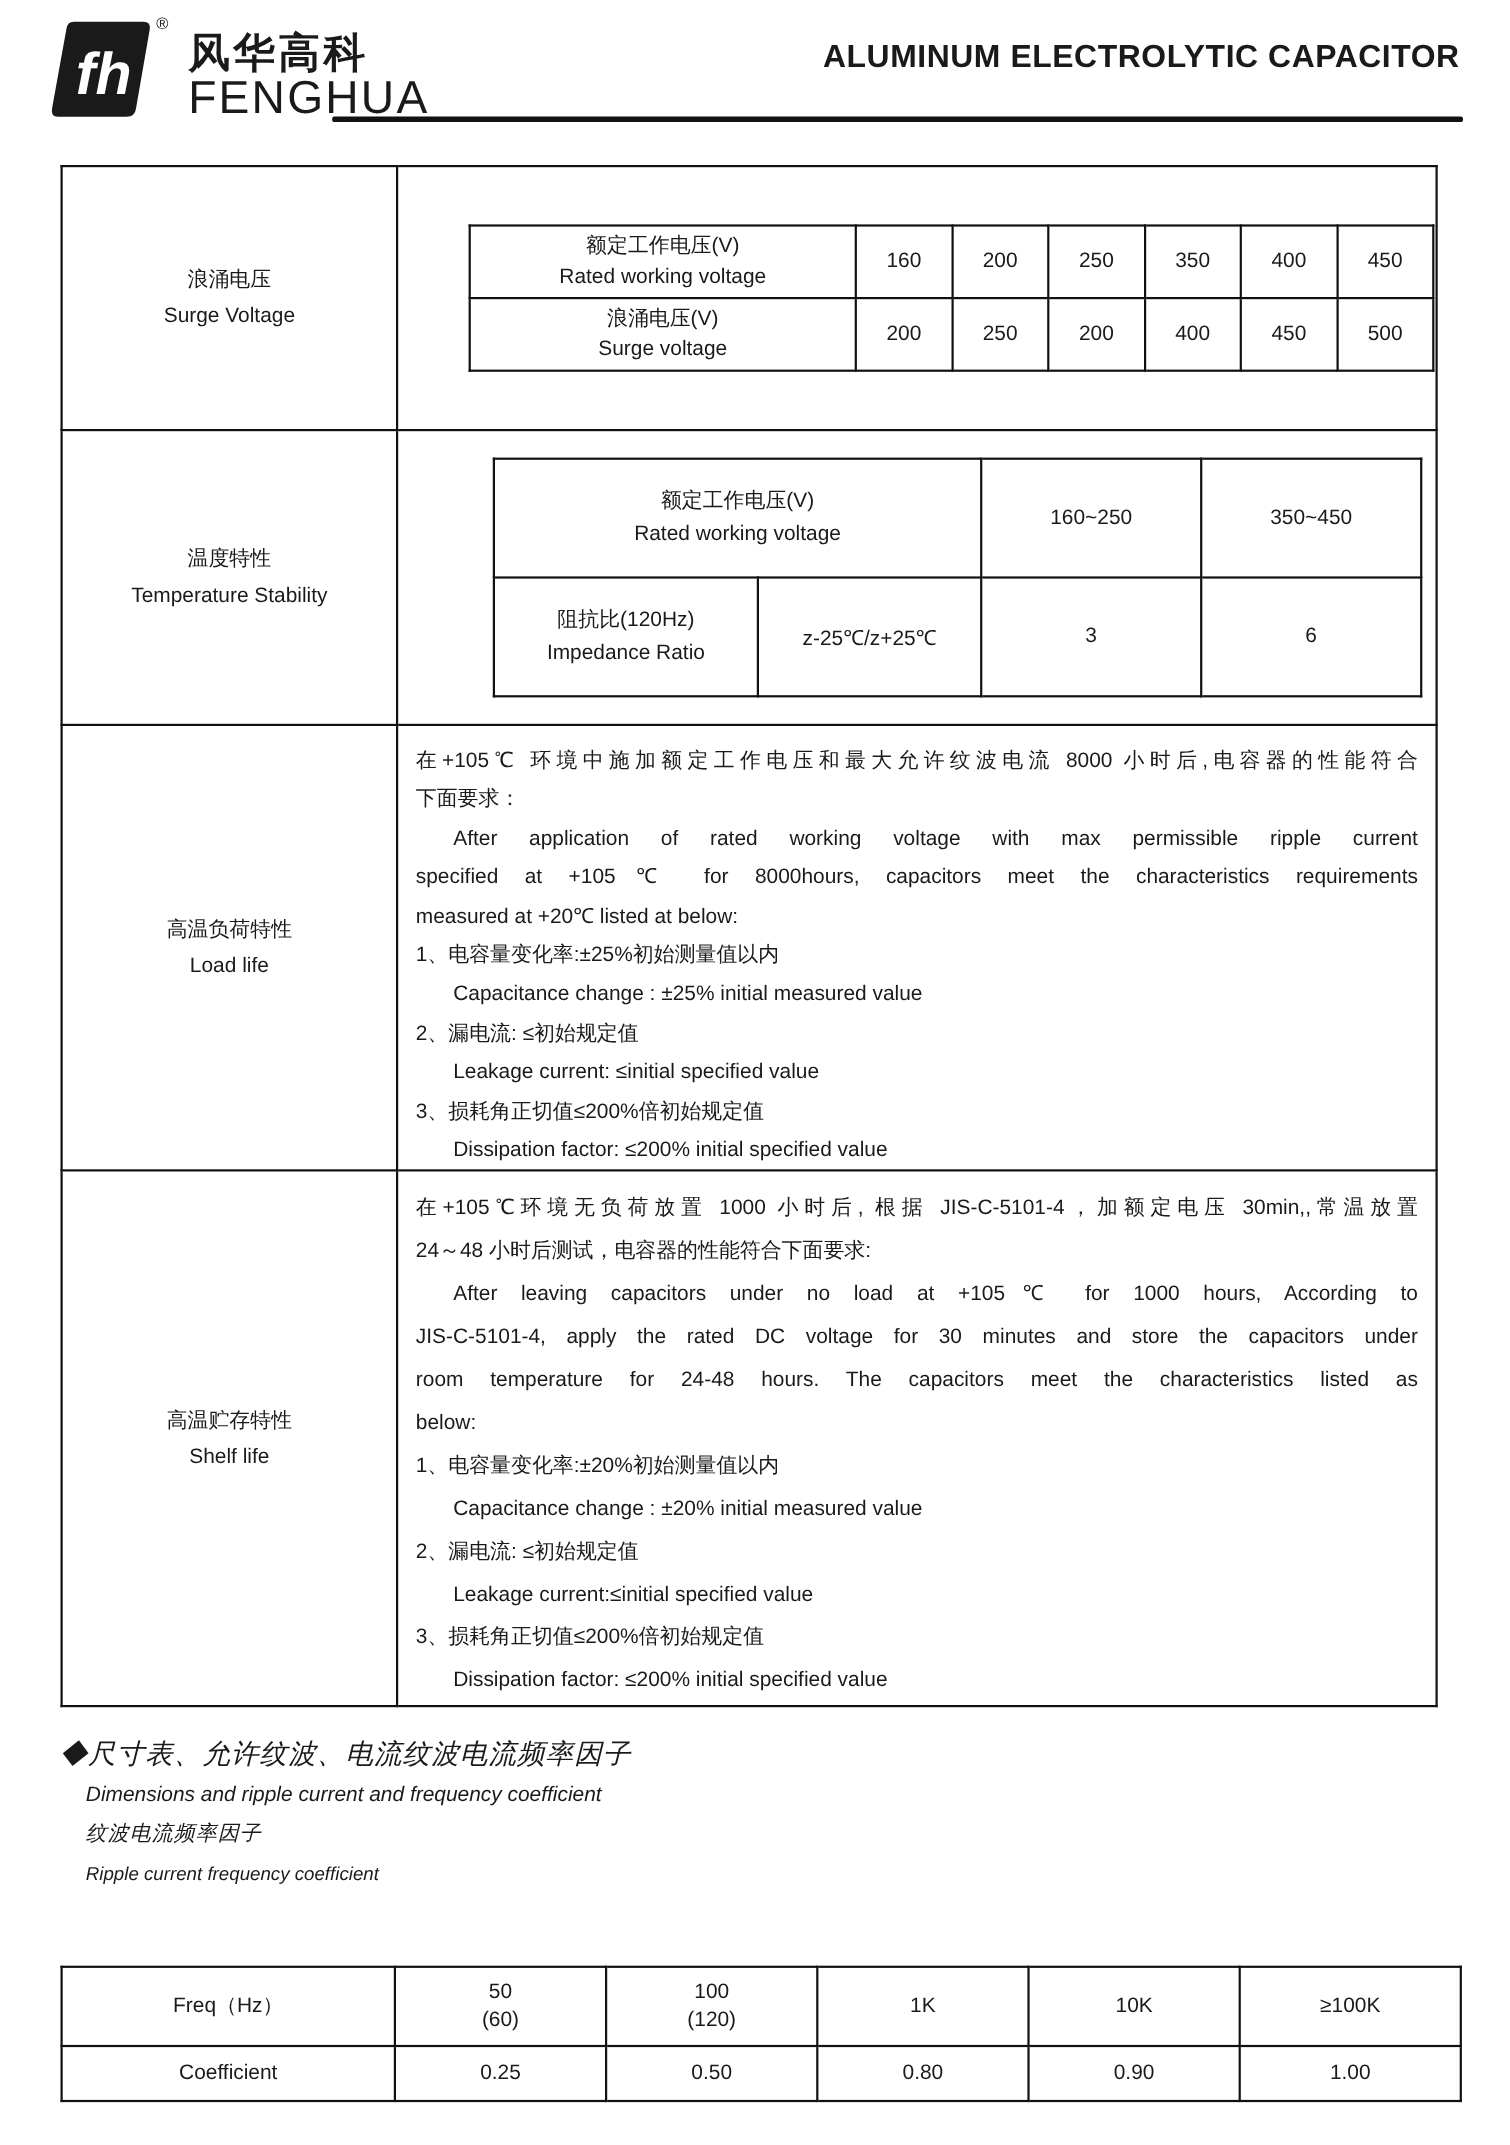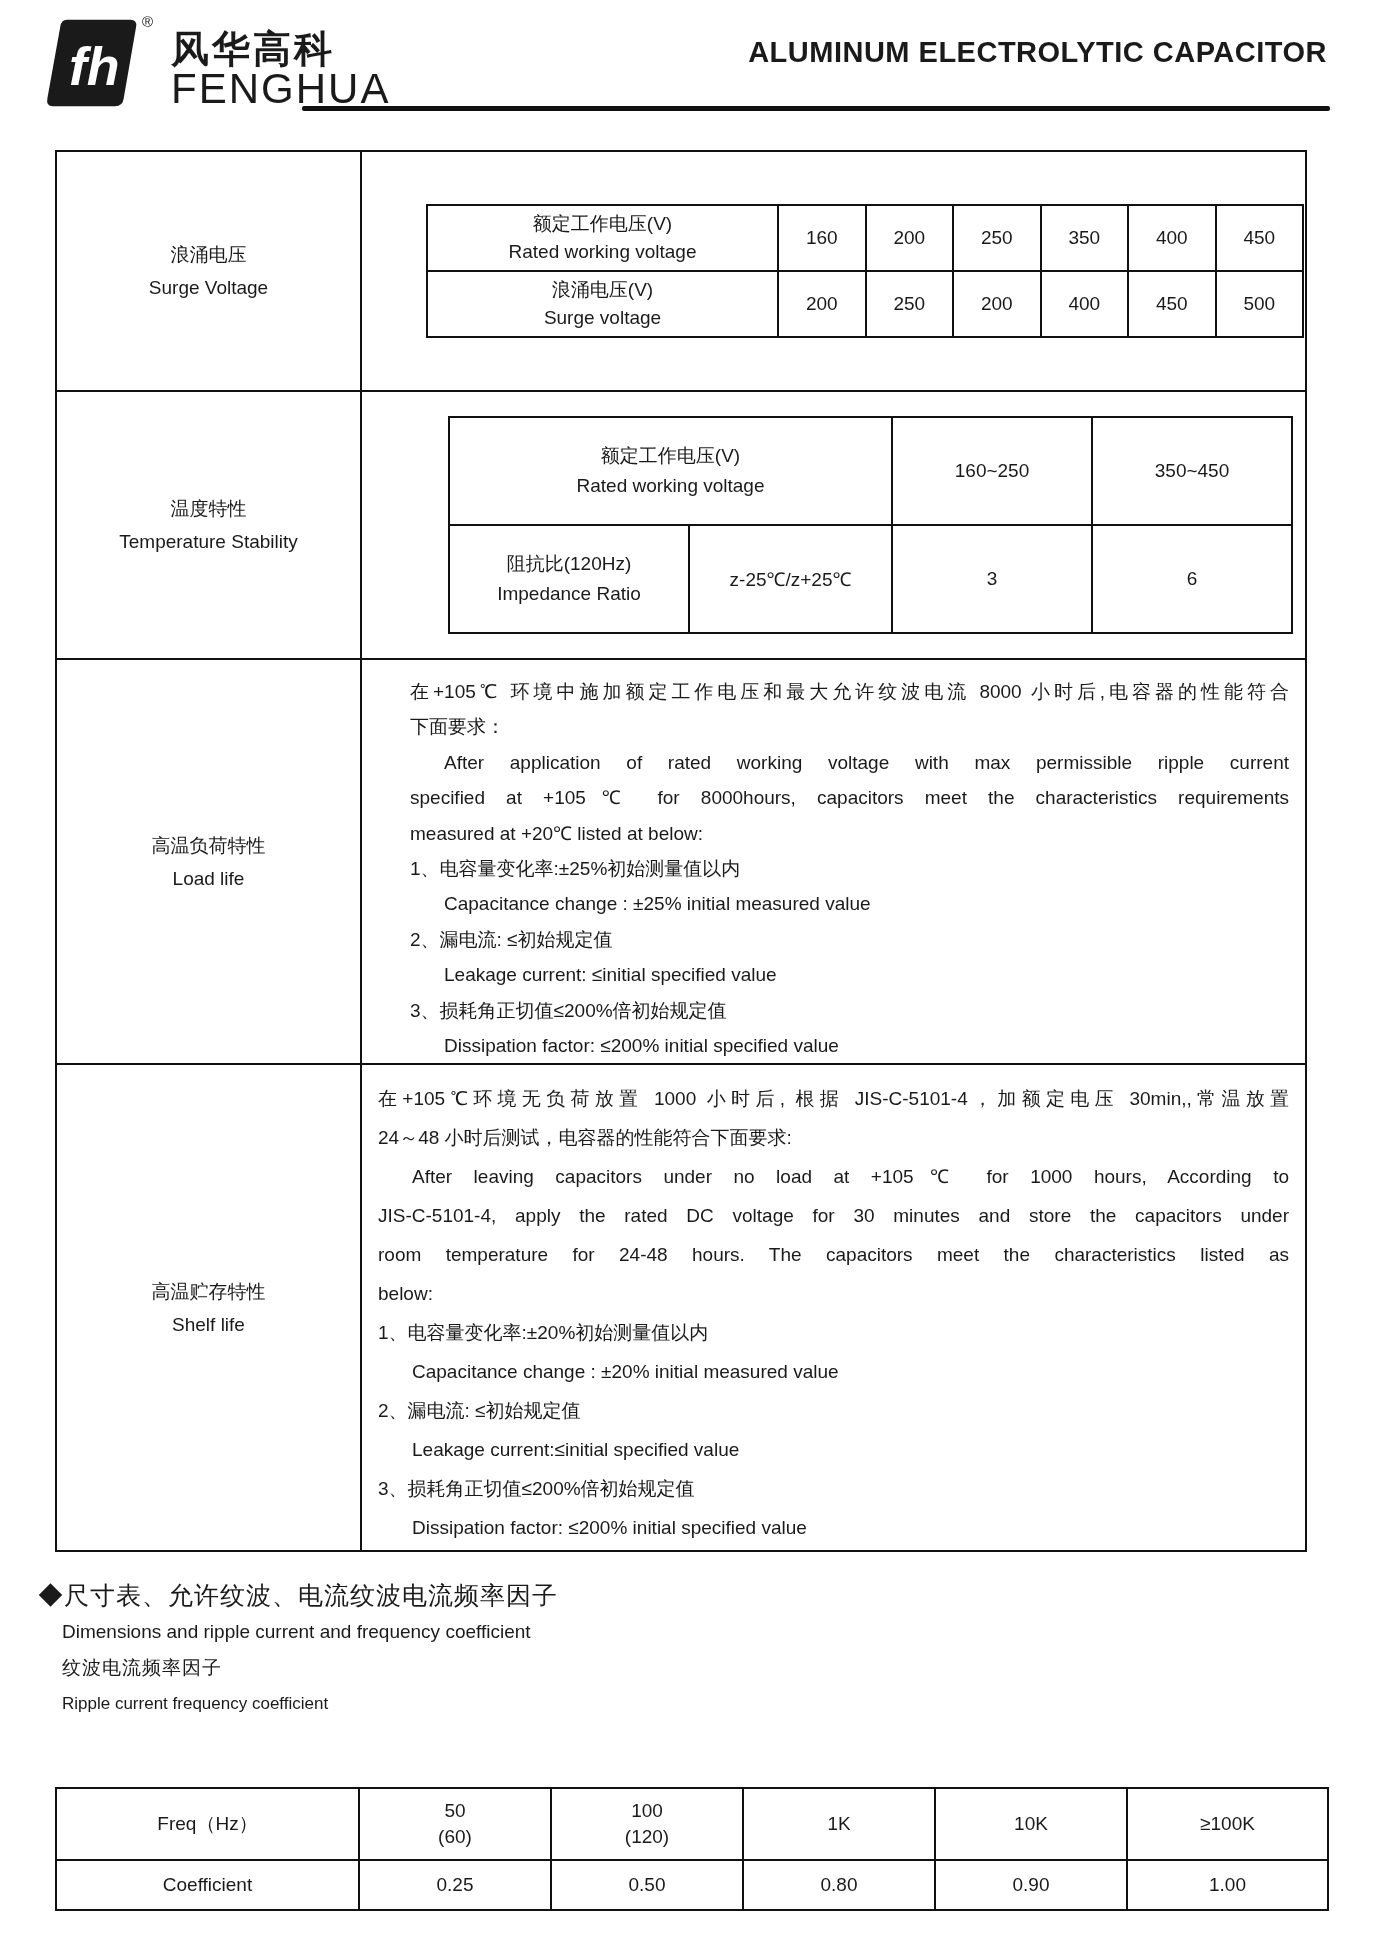"在+105℃ 环境中施加额定工作电压和最大允许纹波电流 8000" td.cell { padding-left: 32px -> none }
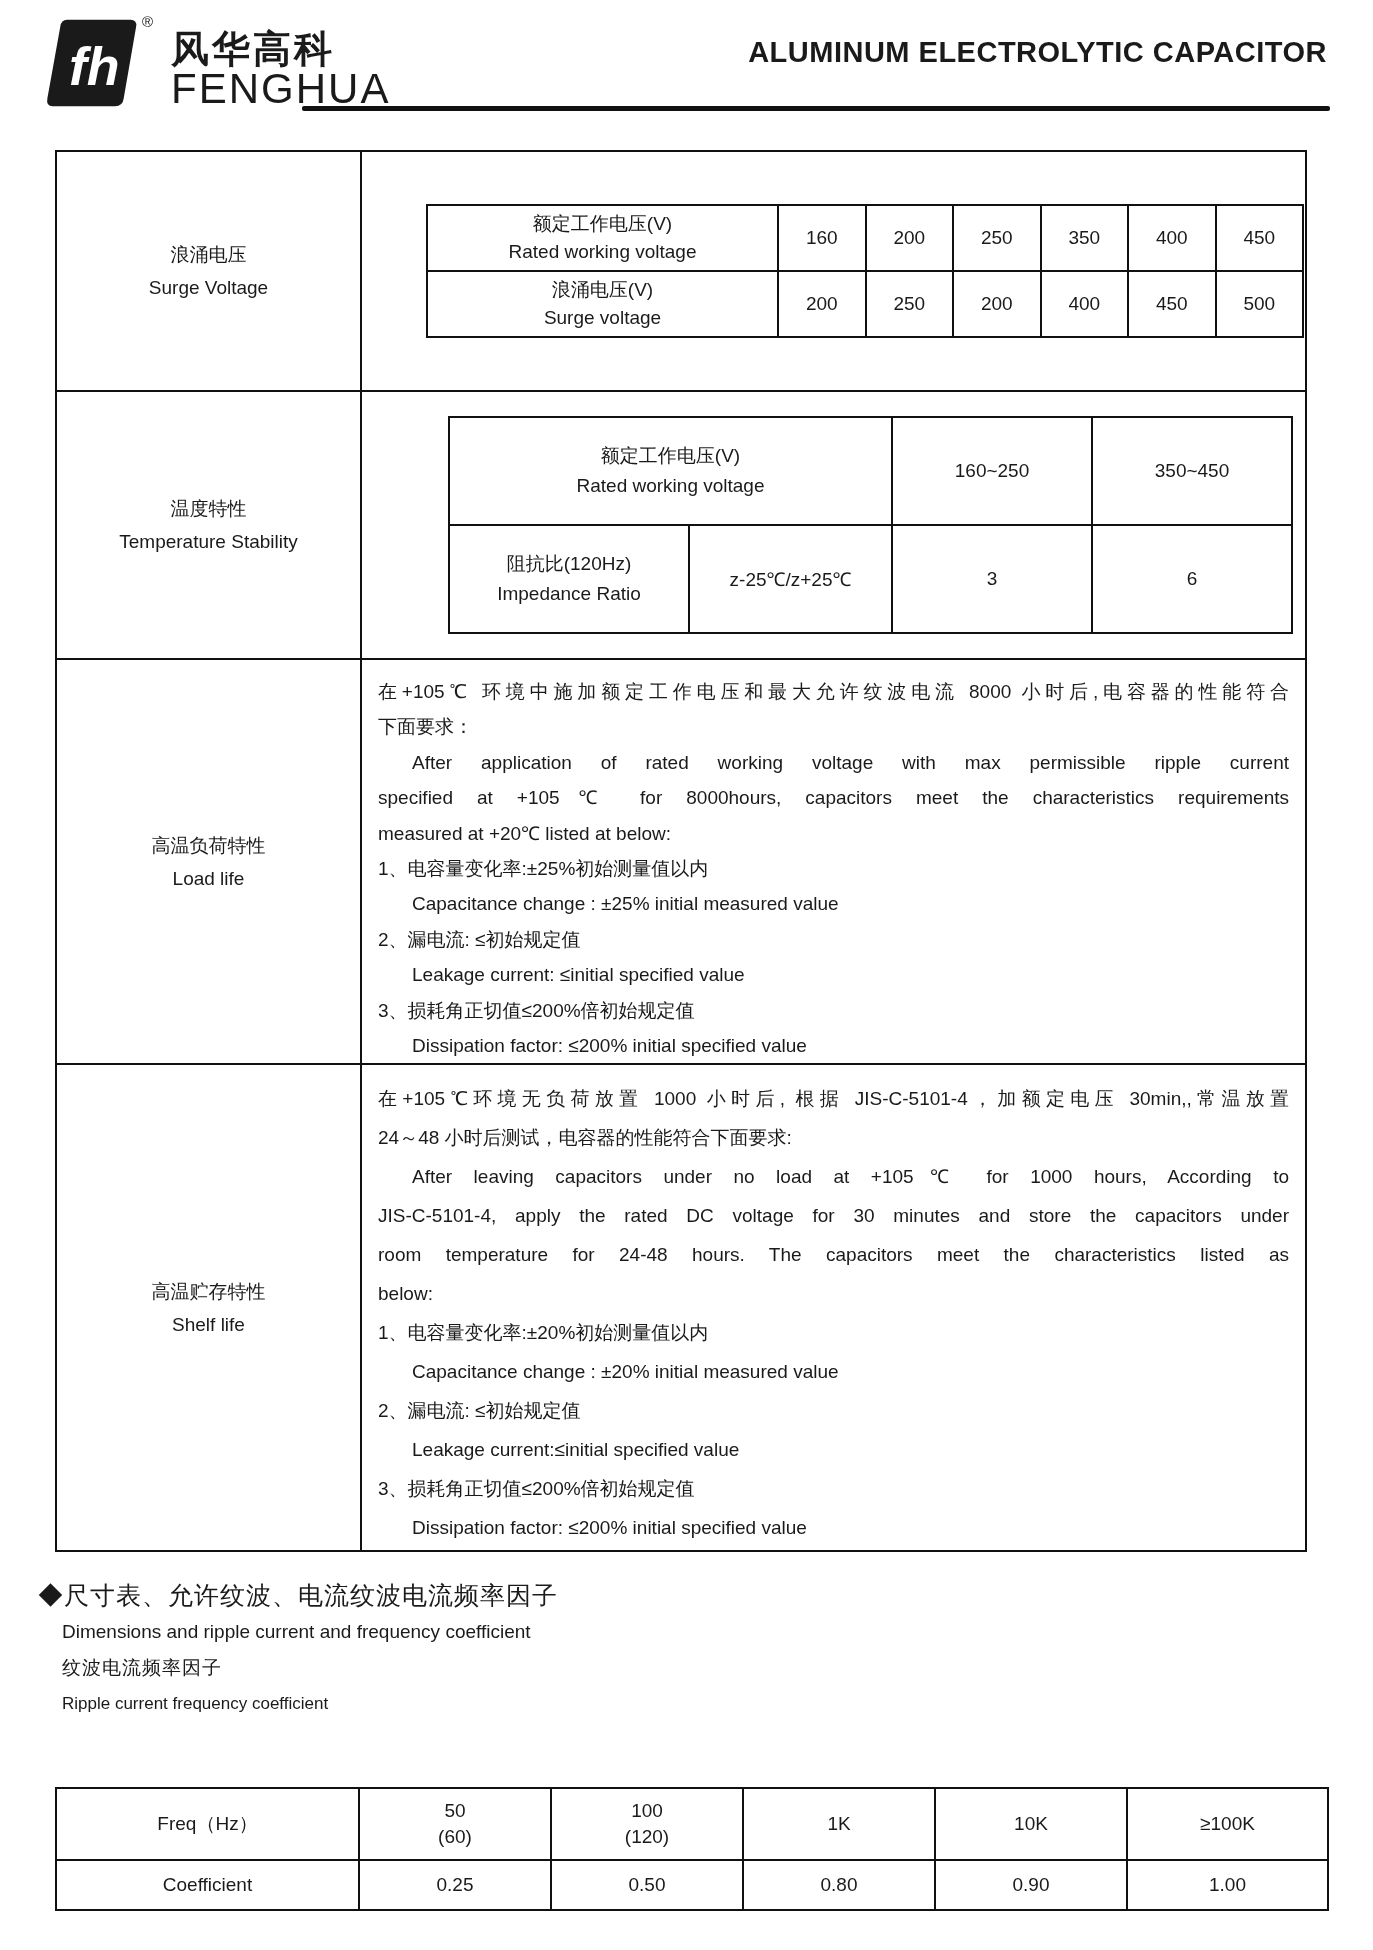"◆尺寸表、允许纹波、电流纹波电流频率因子" .sec { font-style: none -> italic; left: 38px -> 54px }
